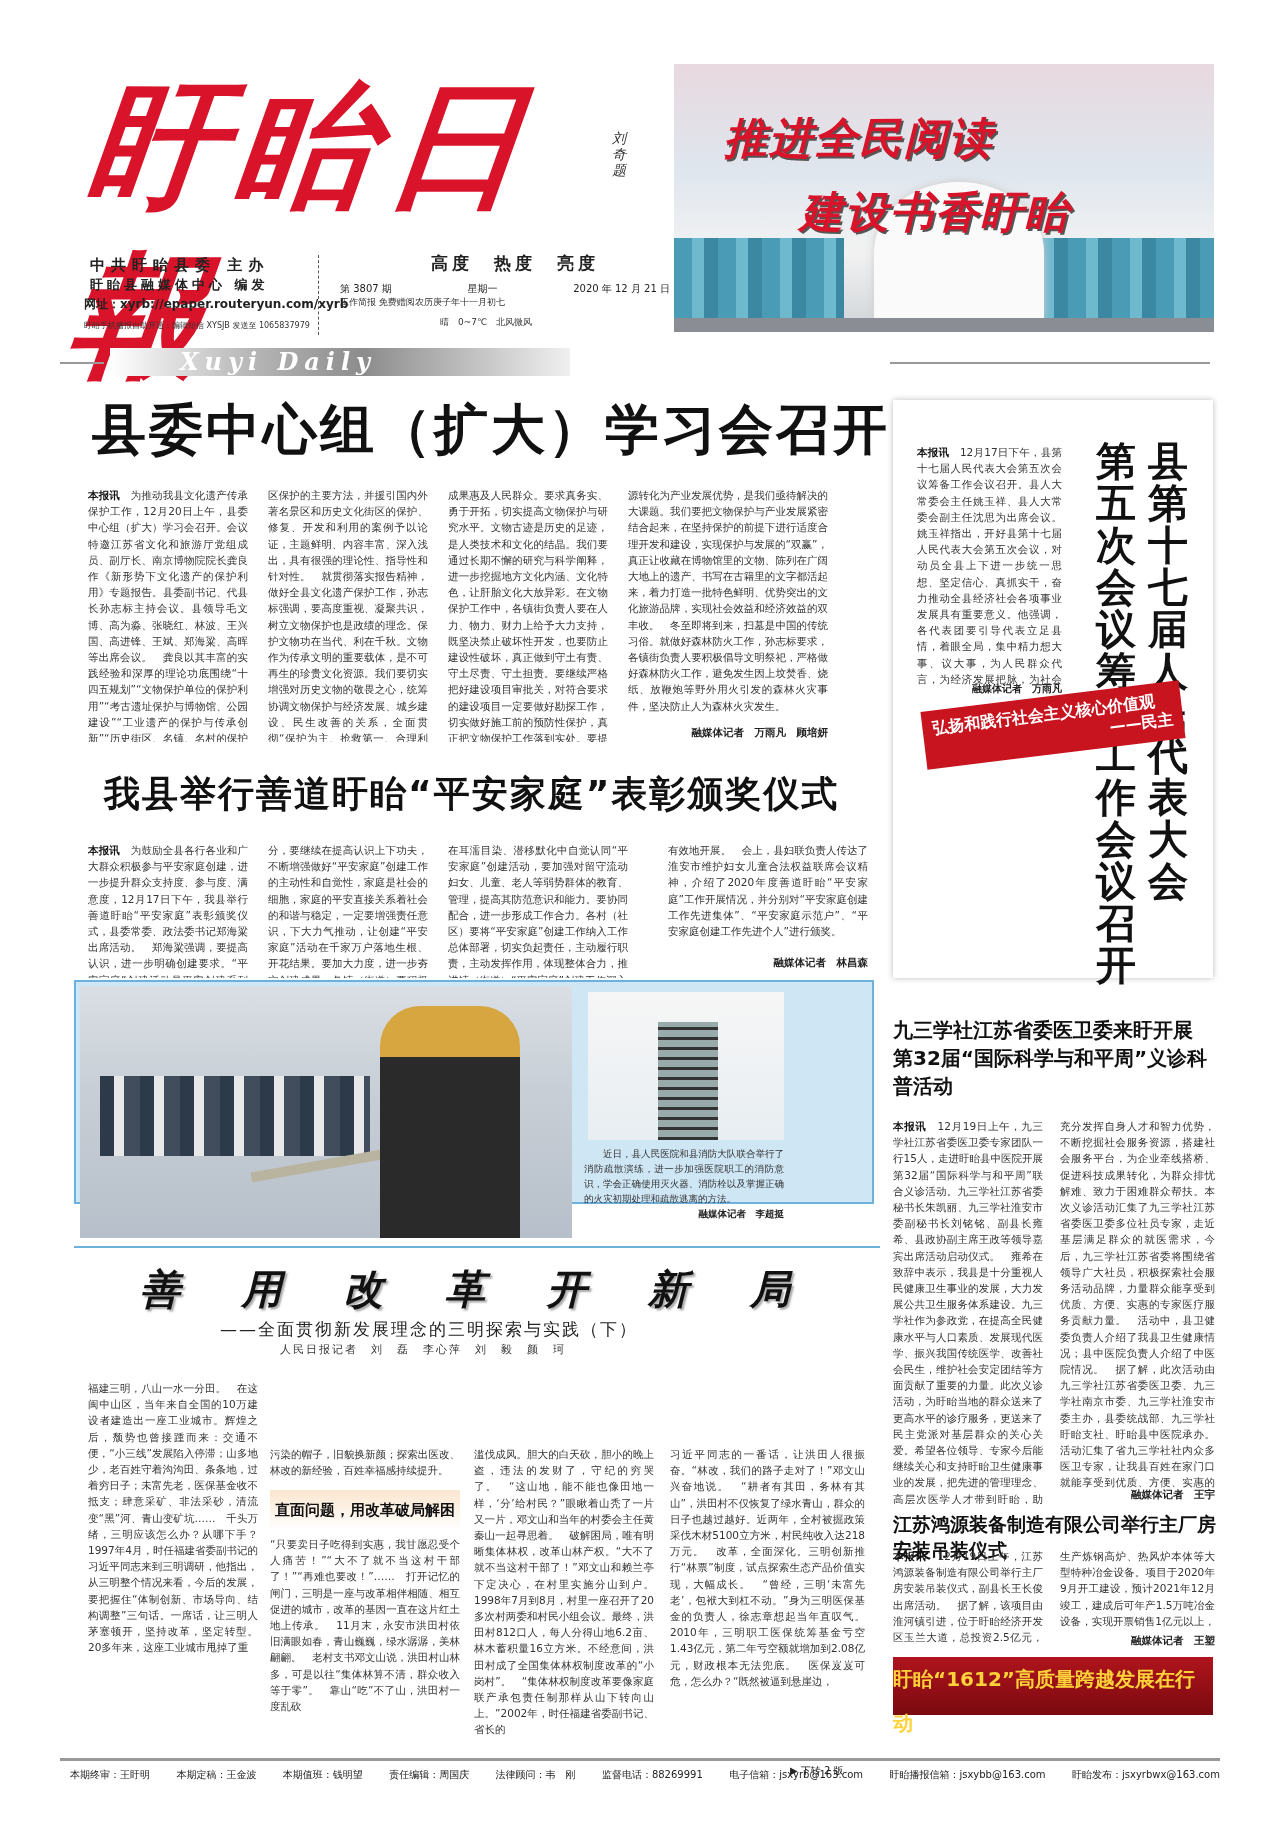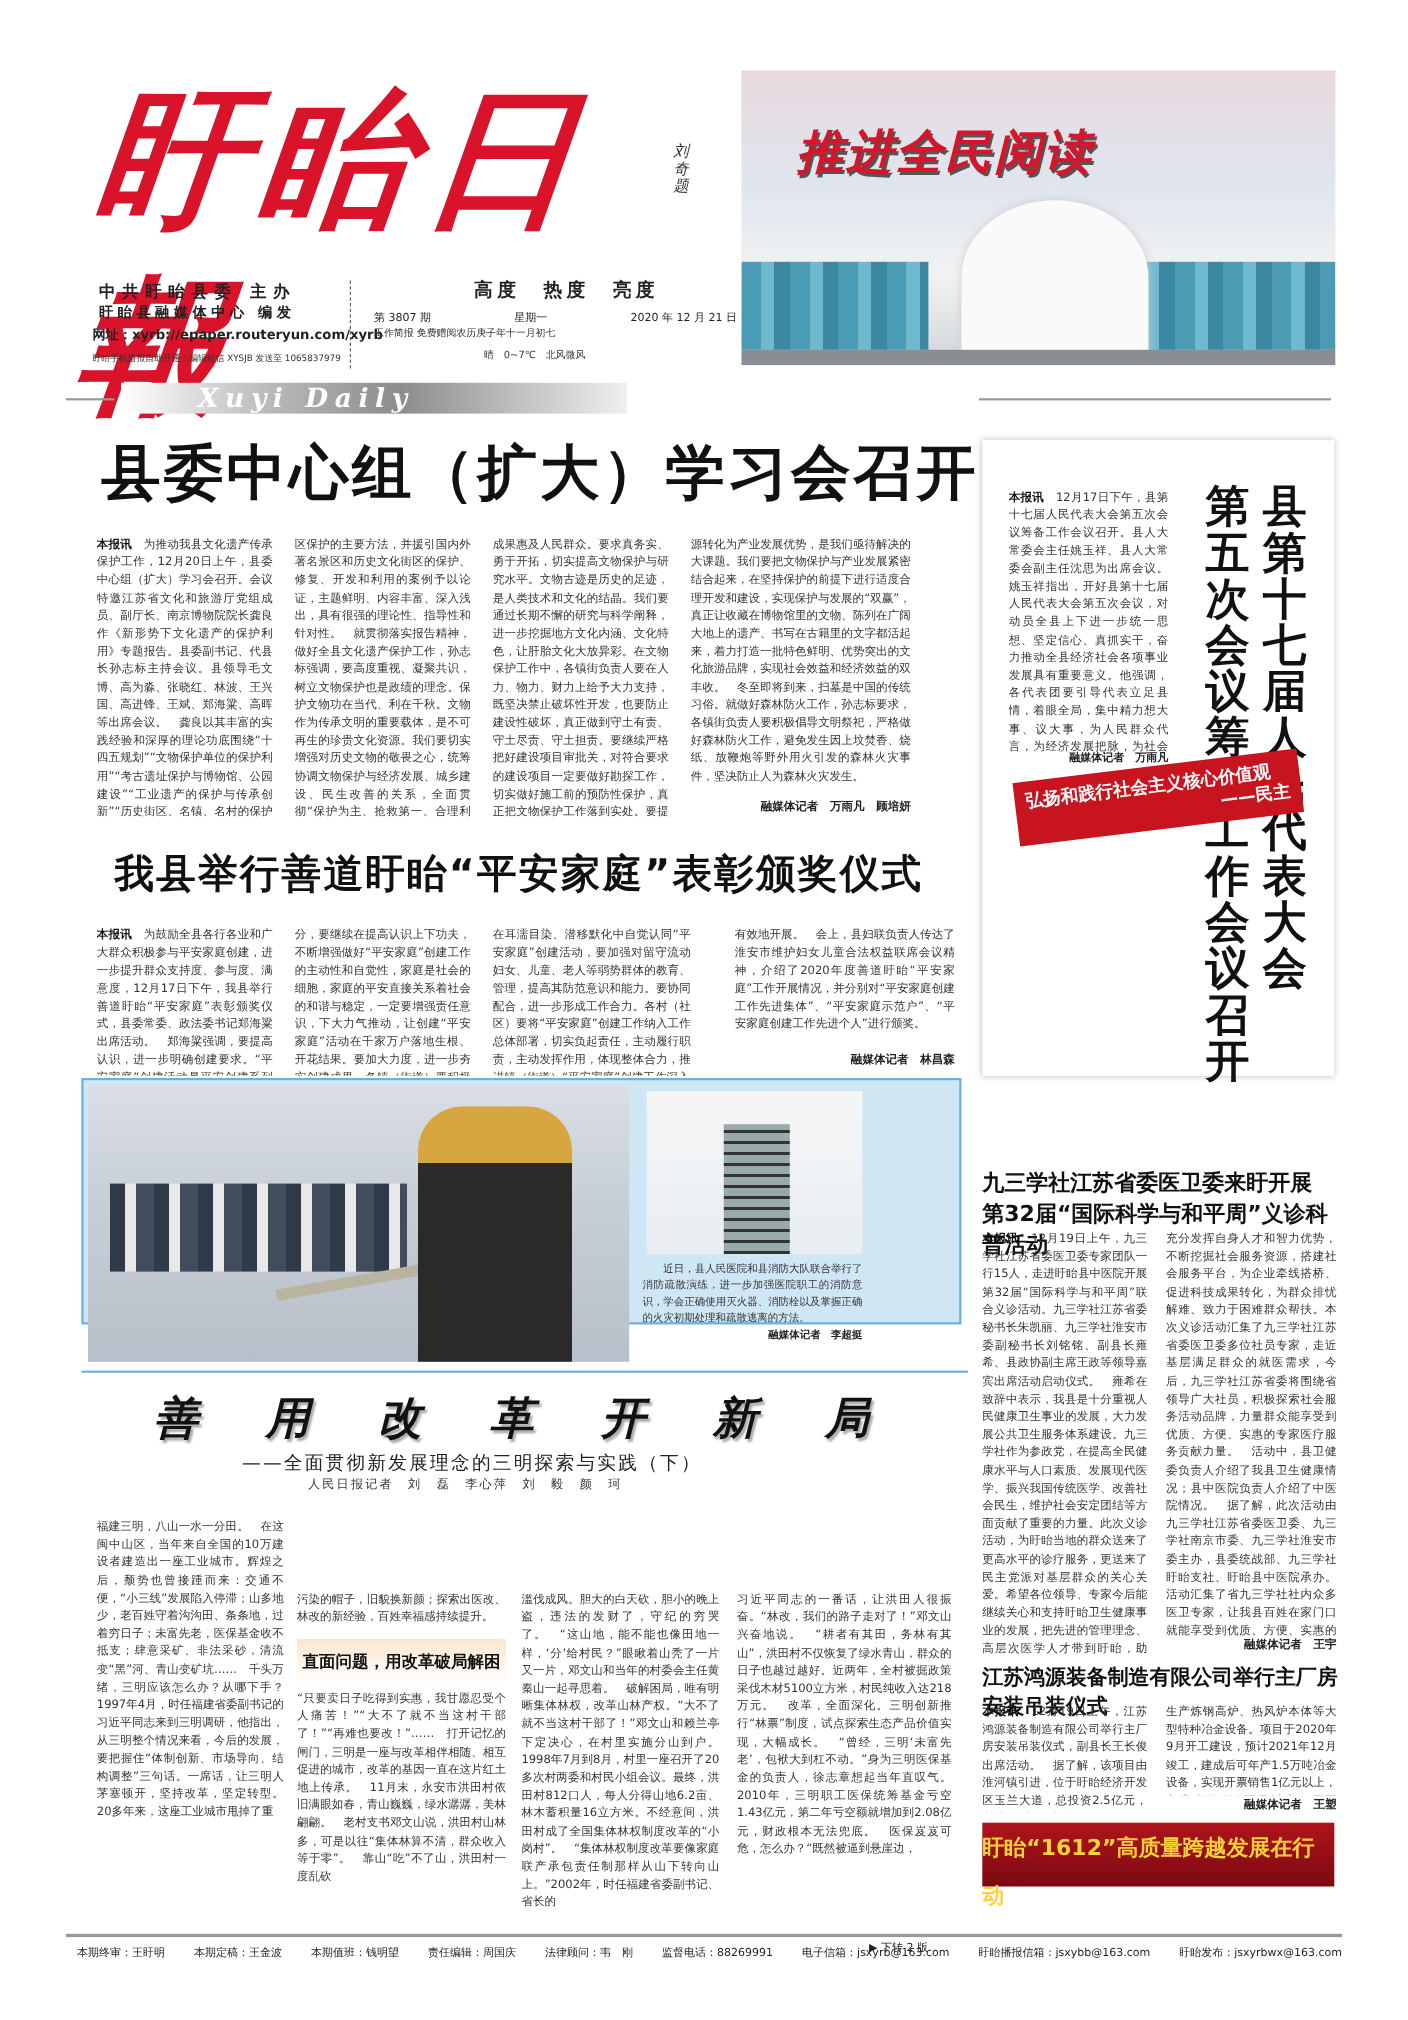"建设书香盱眙" div.line2 { html: none -> <div>建设书香盱眙</div> }
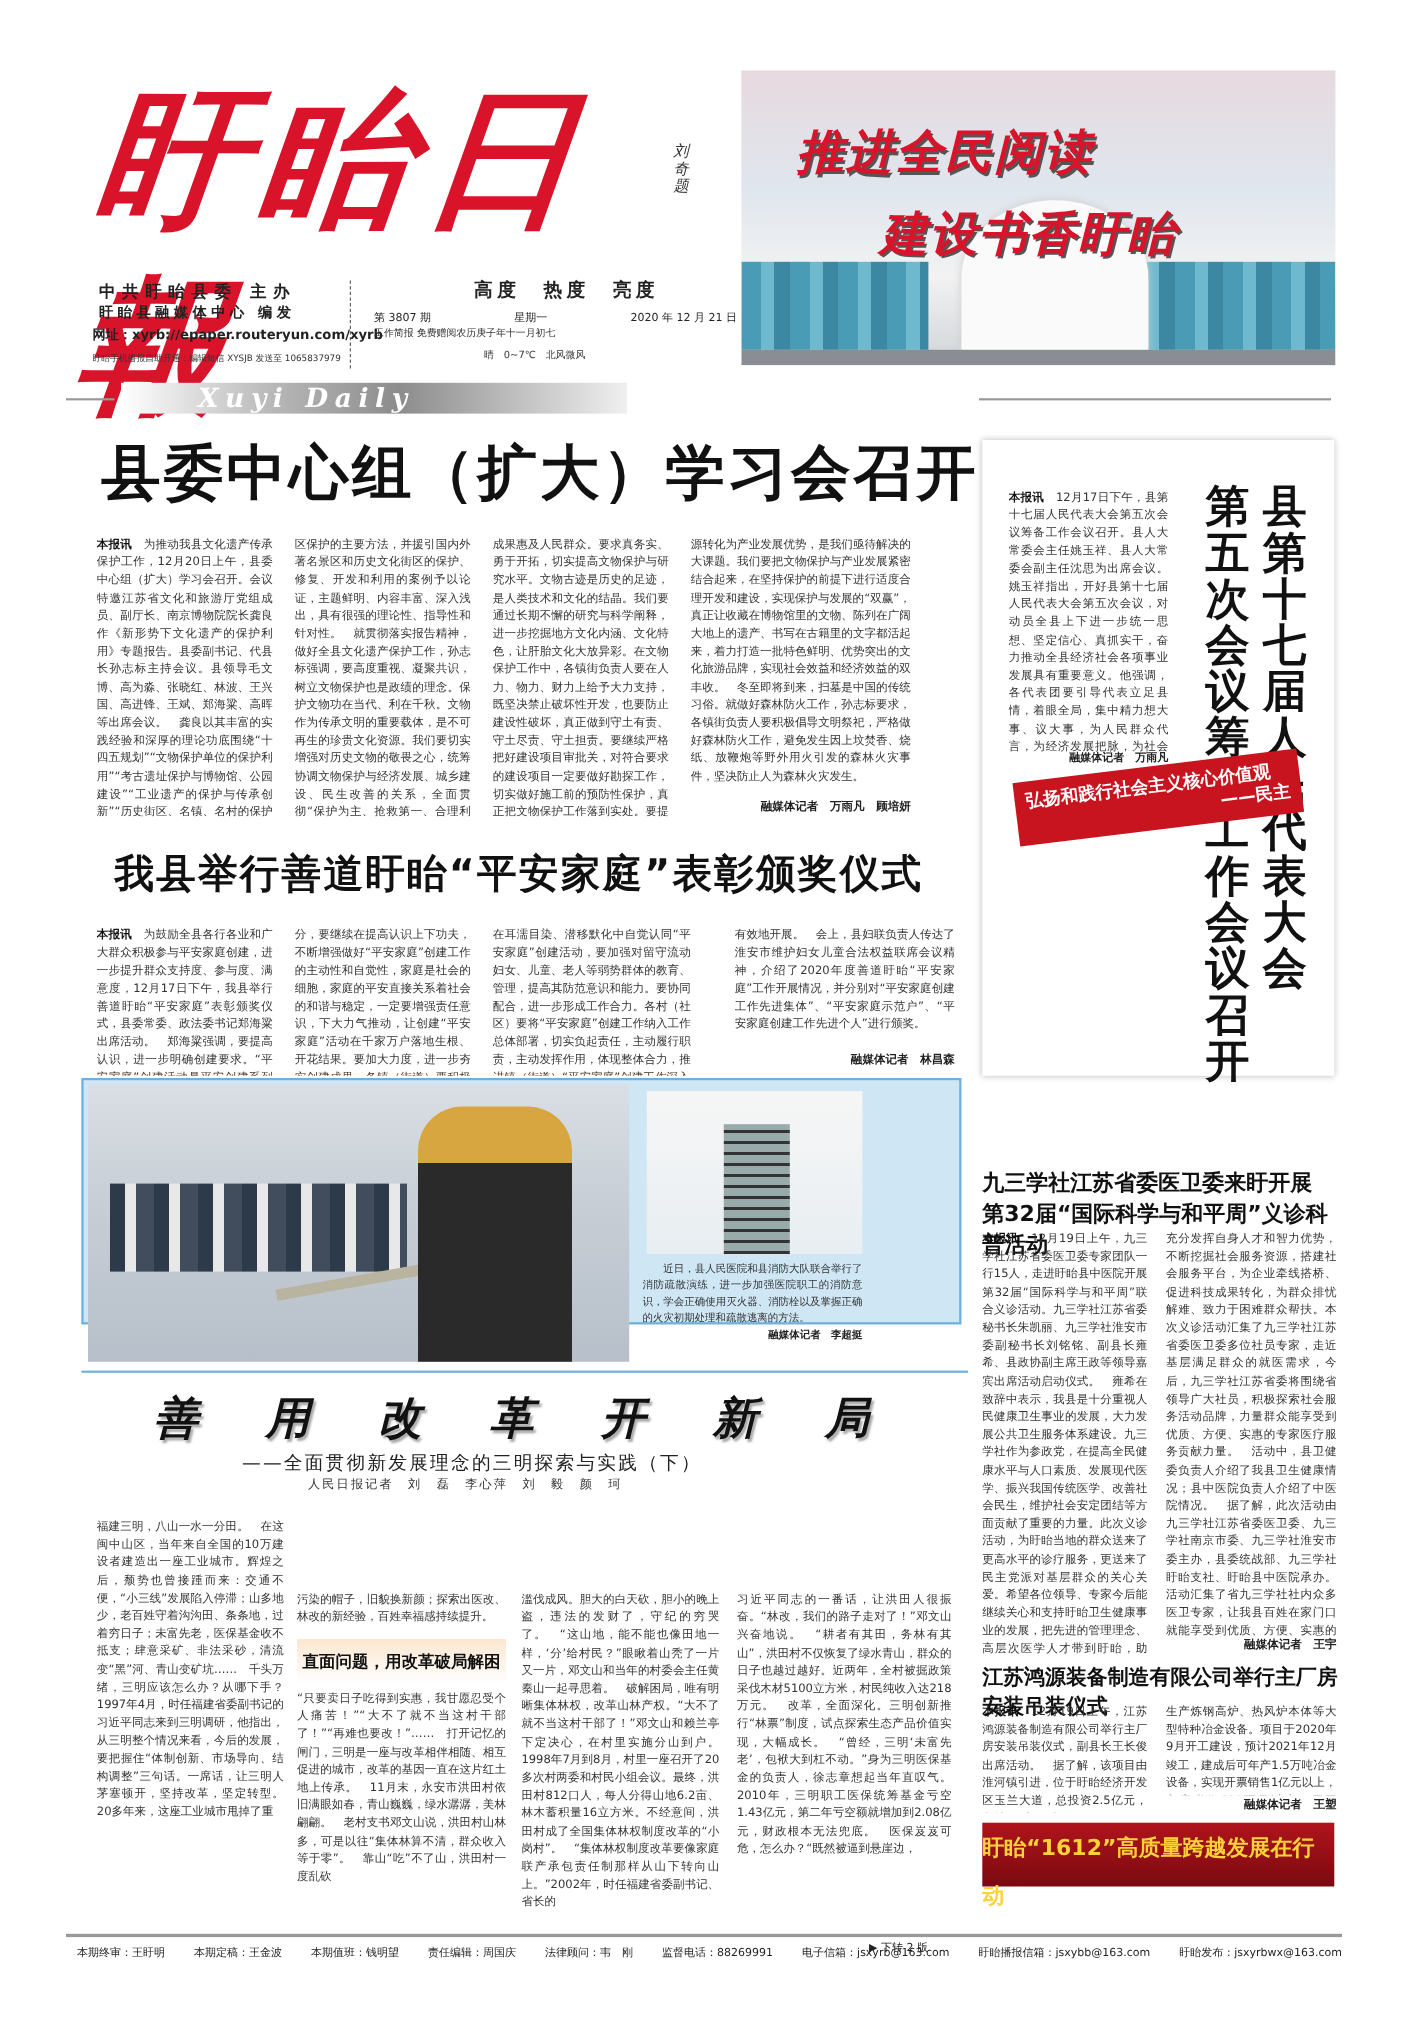"九三学社江苏省委医卫委来盱开展" div.abs { margin-top: 45px -> none }
